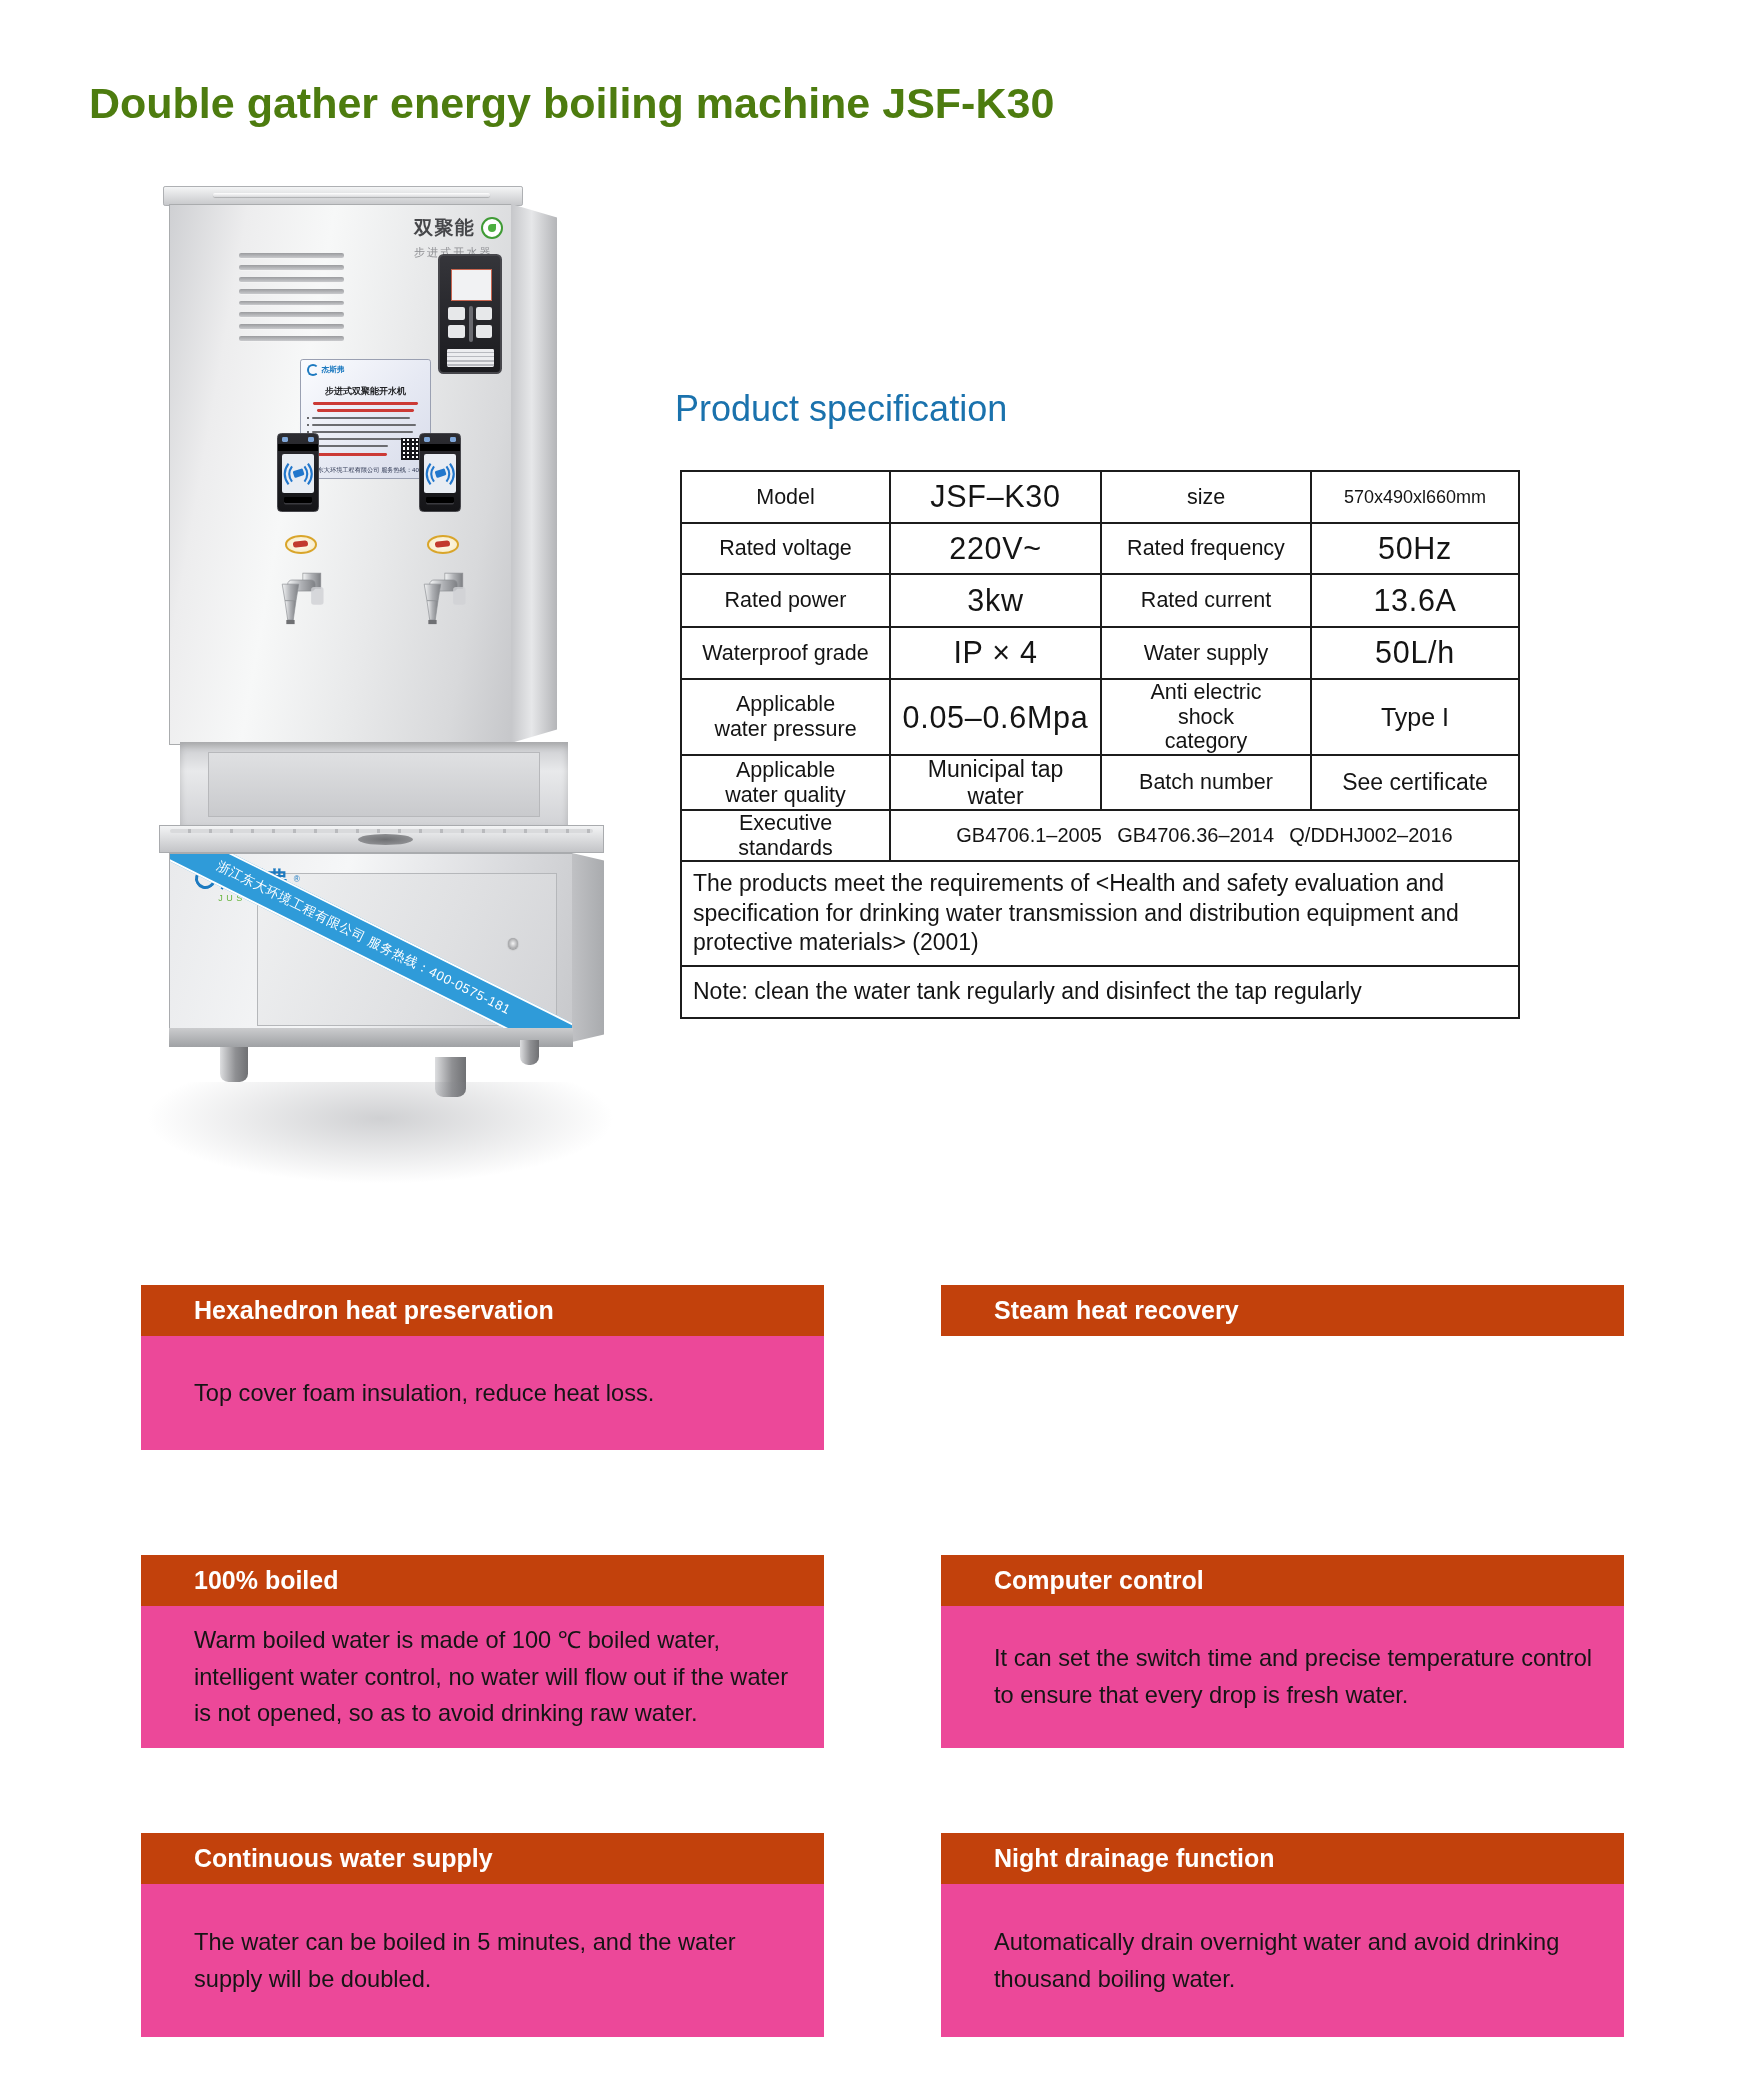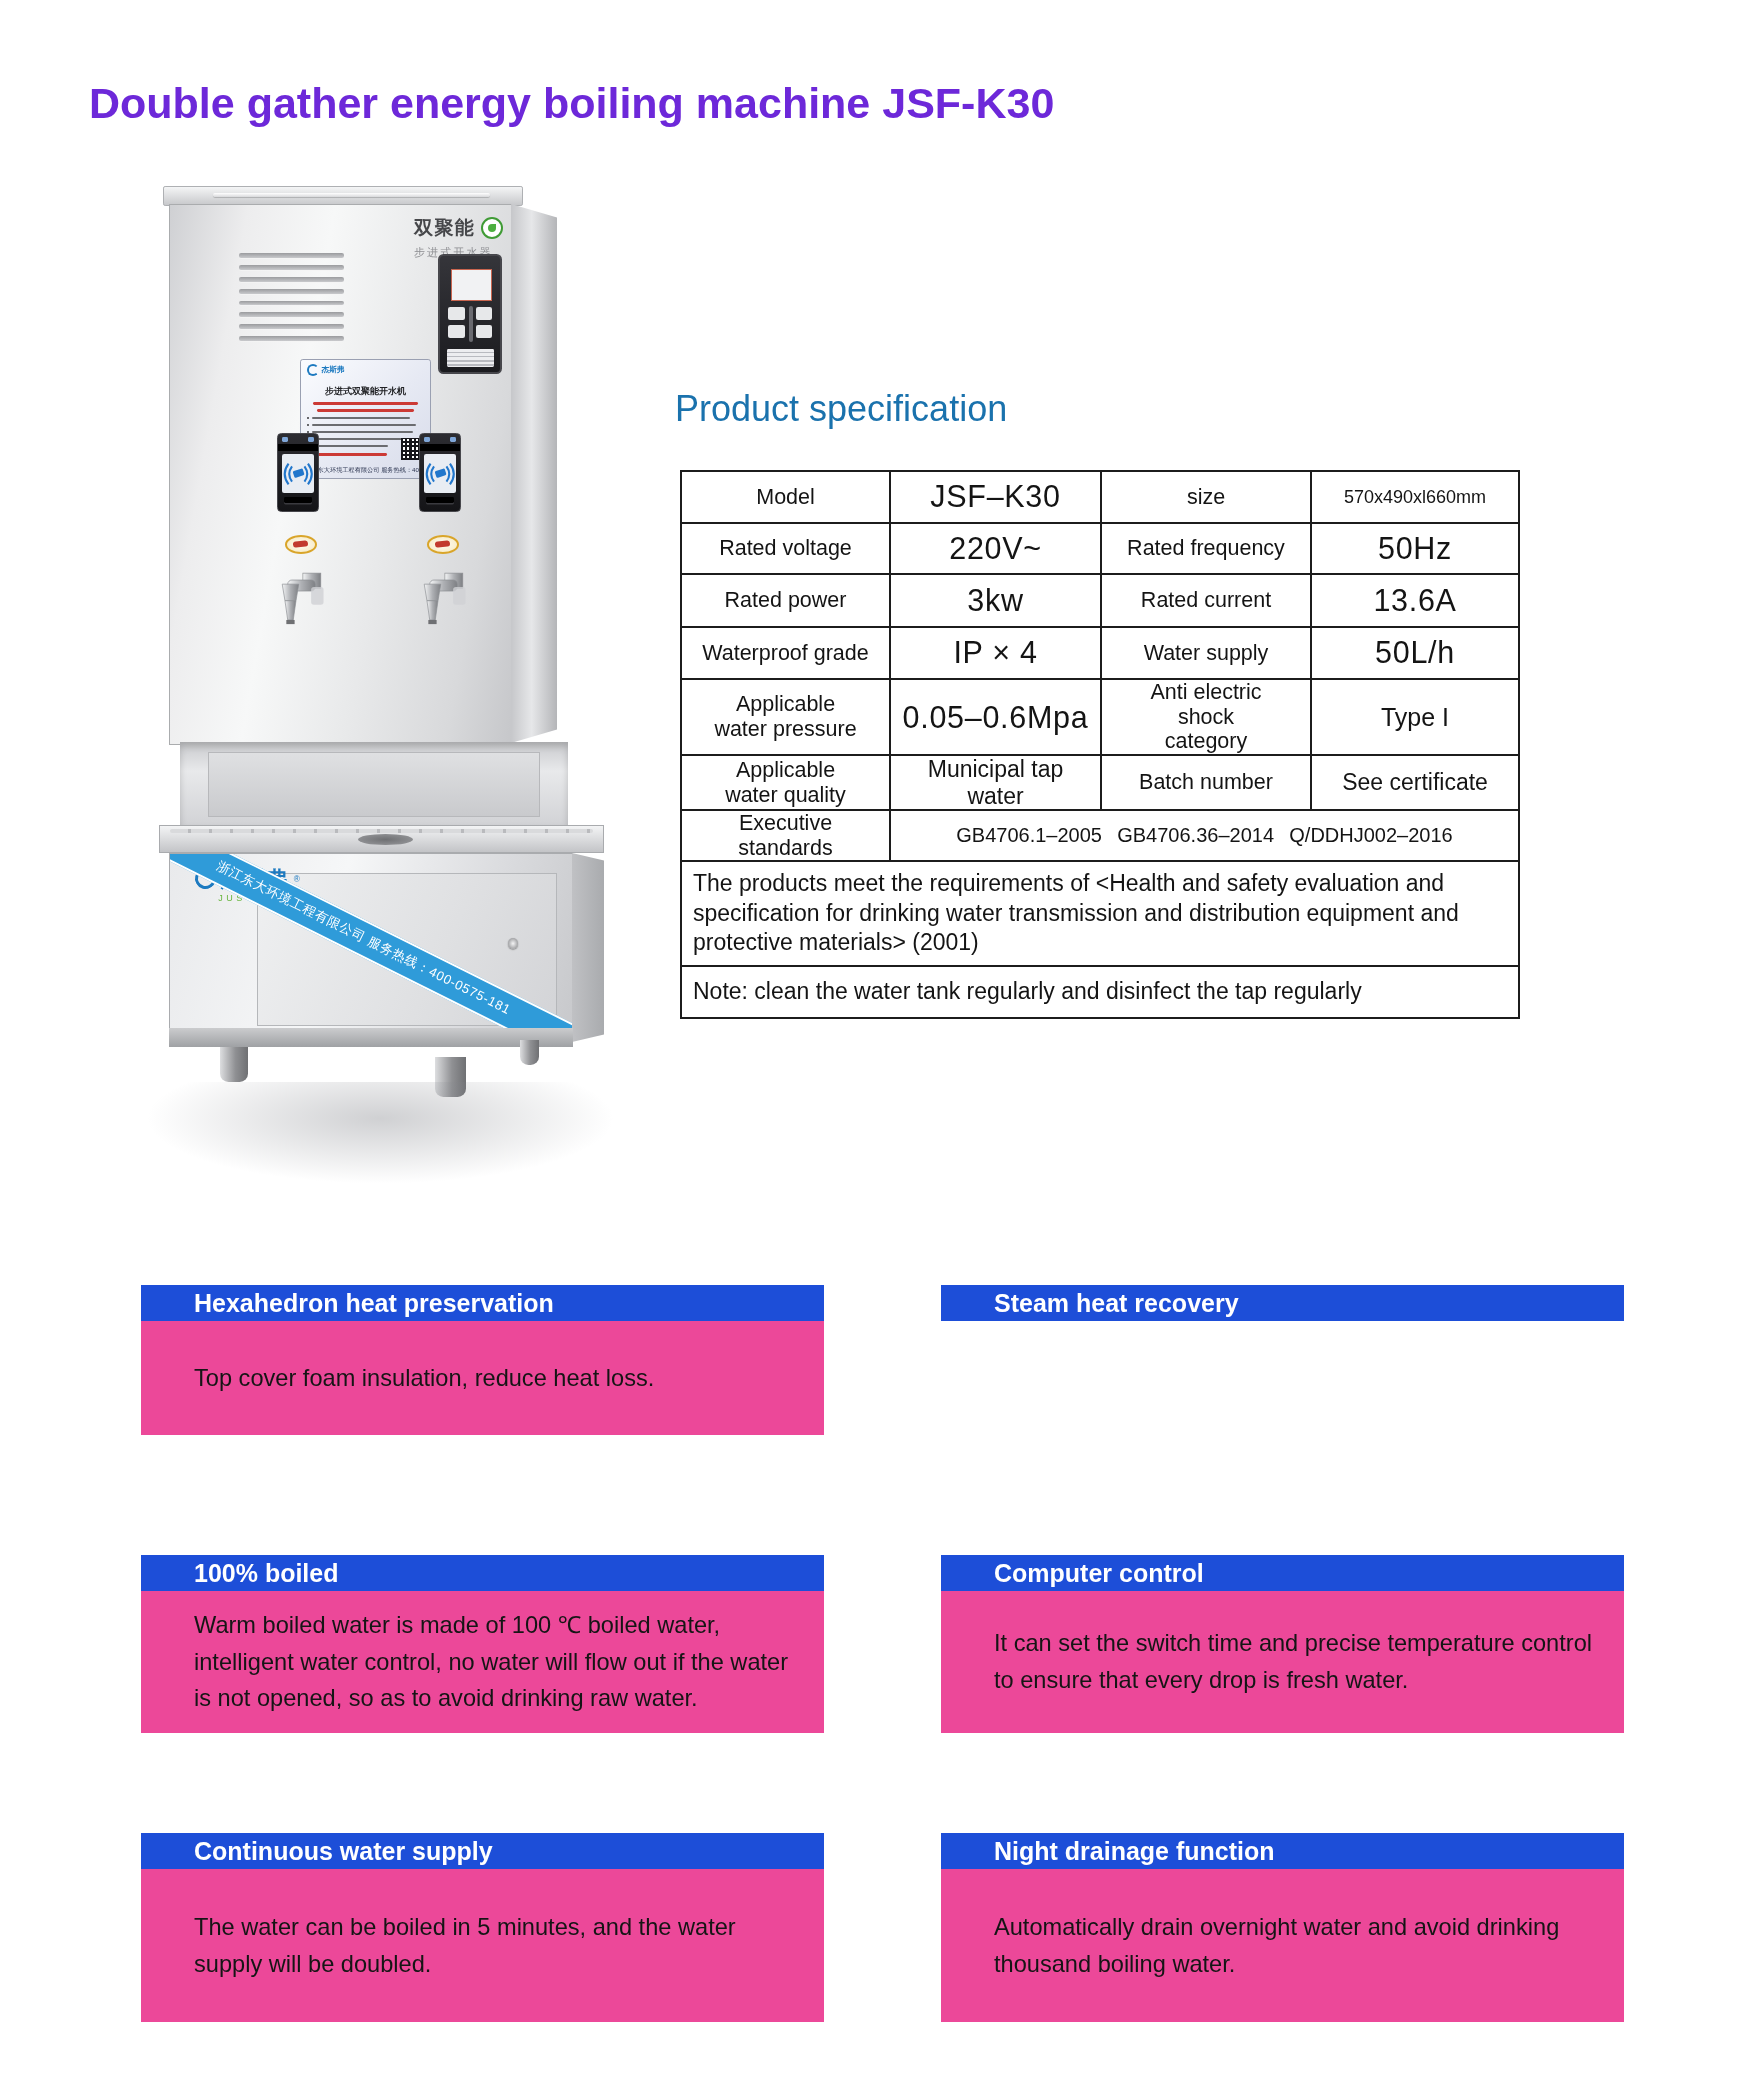"Double gather energy boiling machine" .page-title { color: #6d28d9 -> #4d7c0f }
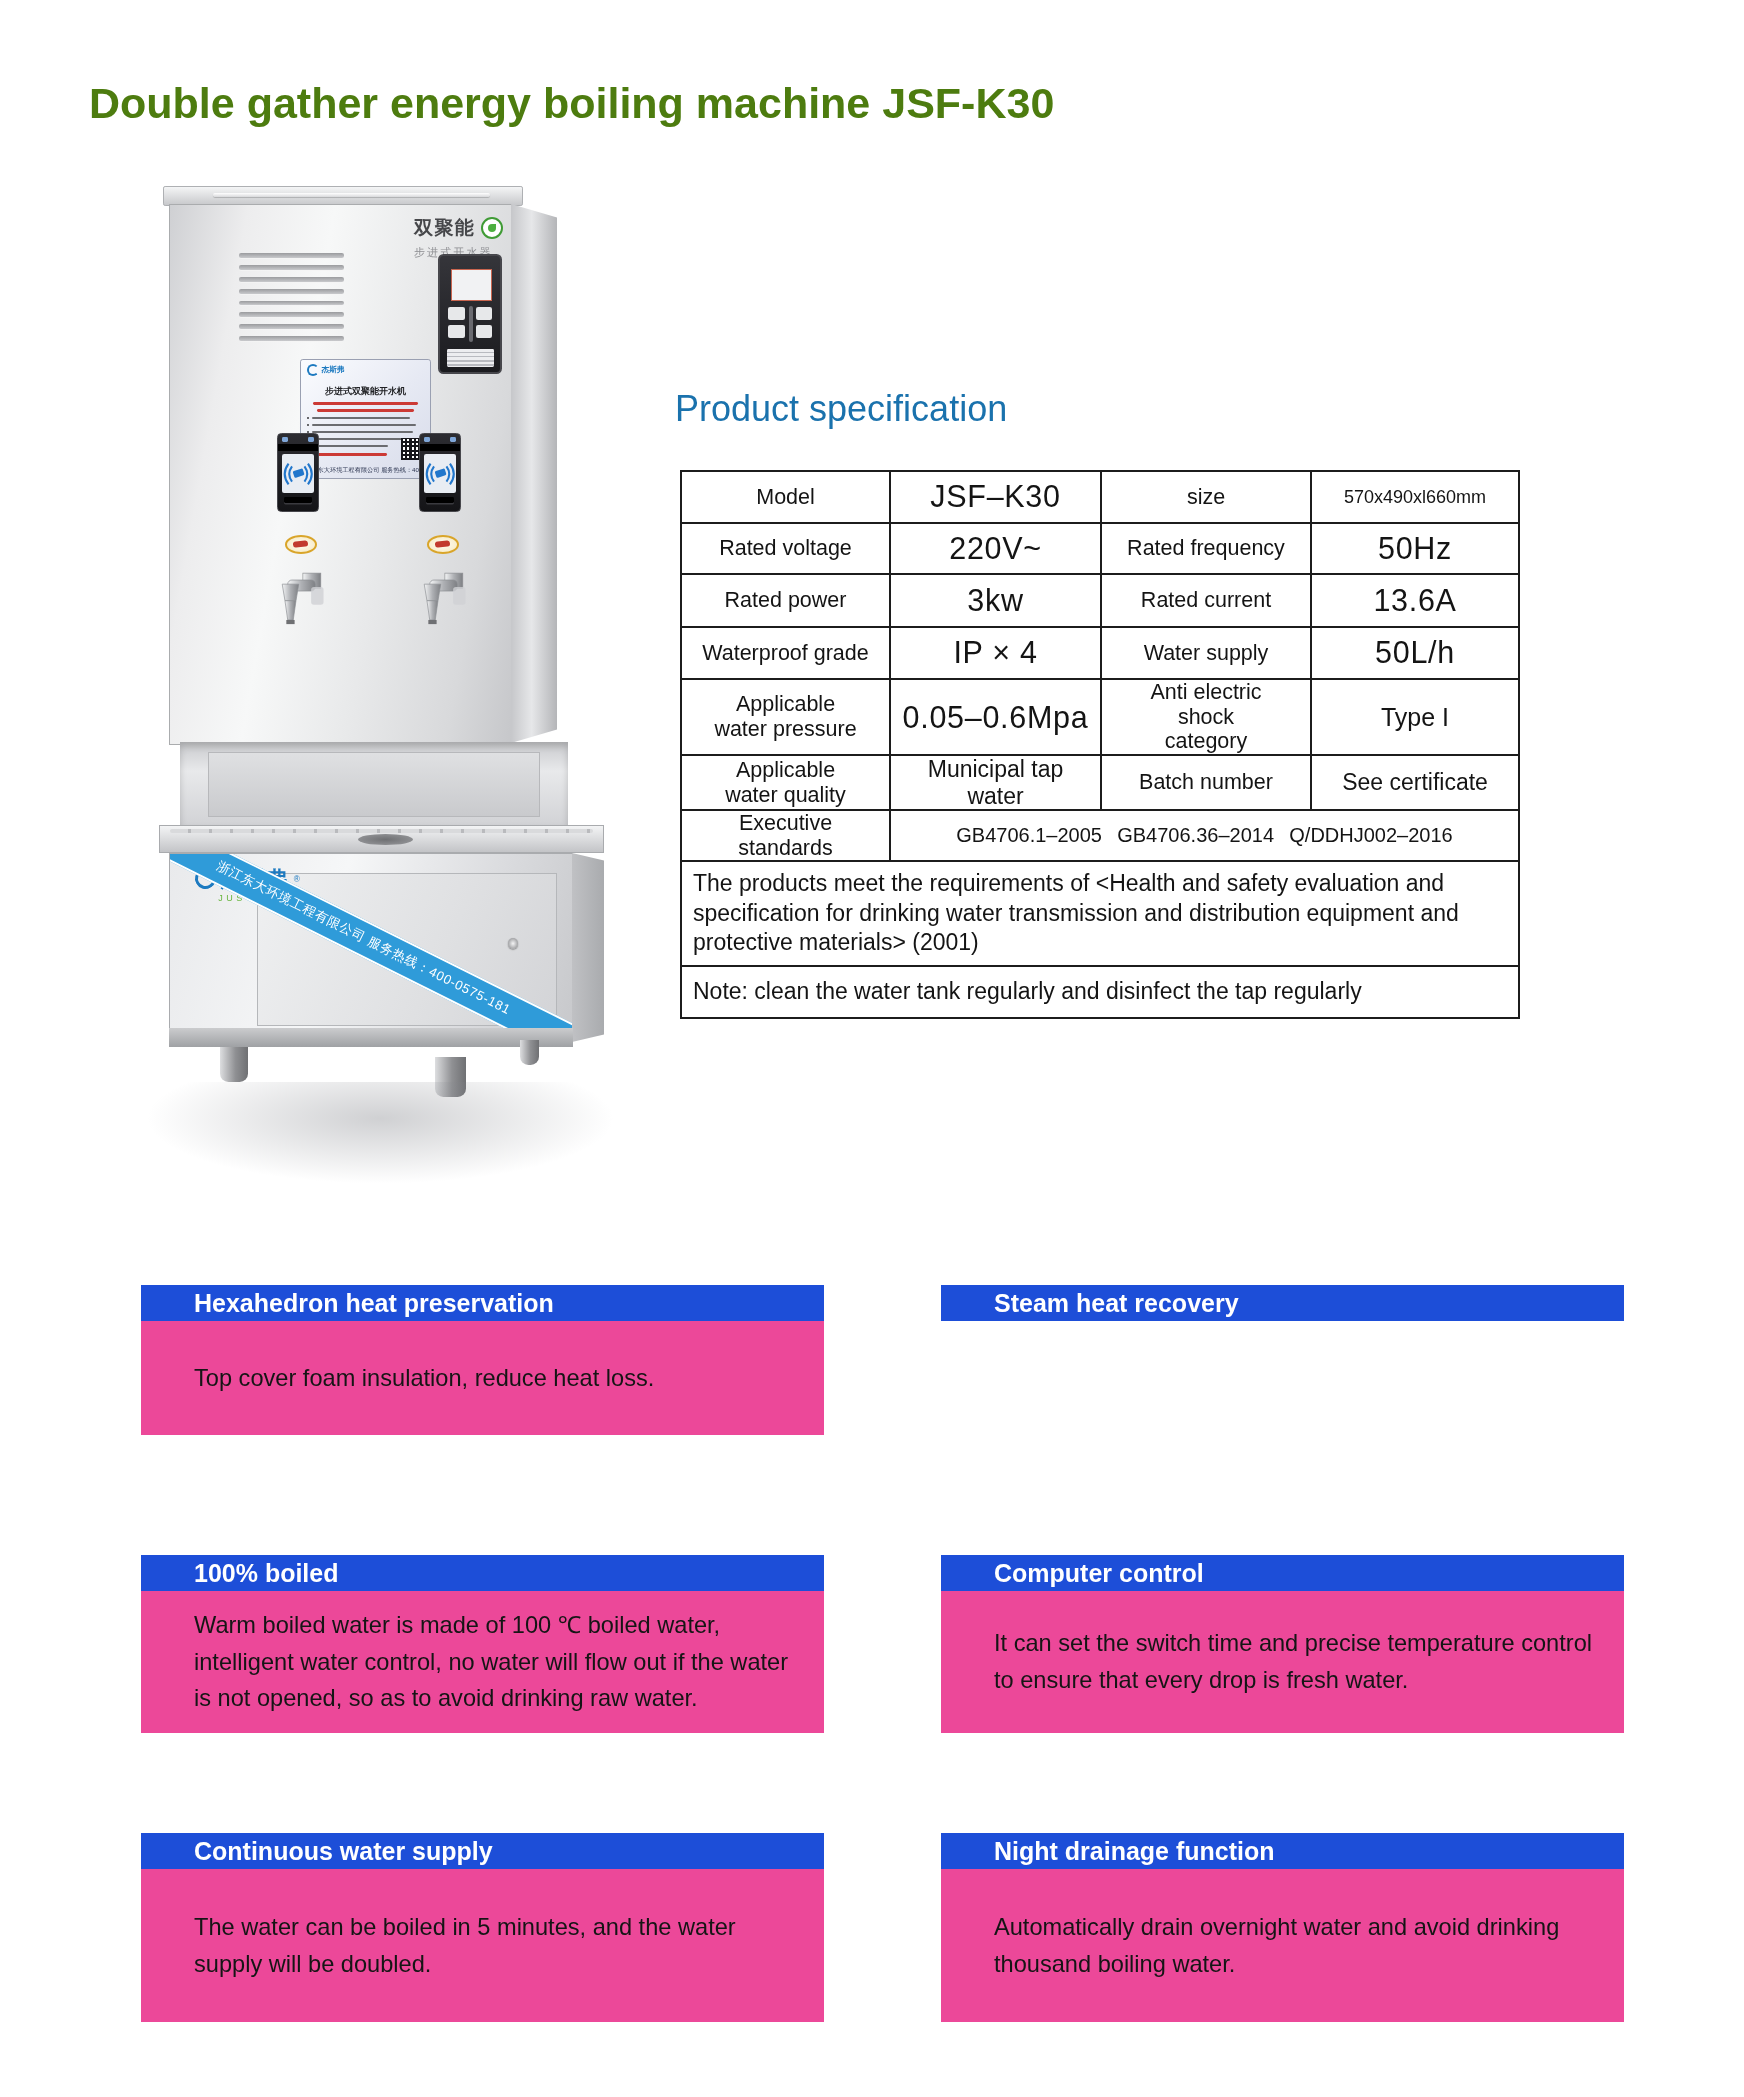"Hexahedron heat preservation" .feat .bar { background: #1d4ed8 -> #c2410c; height: 36px -> 51px }
